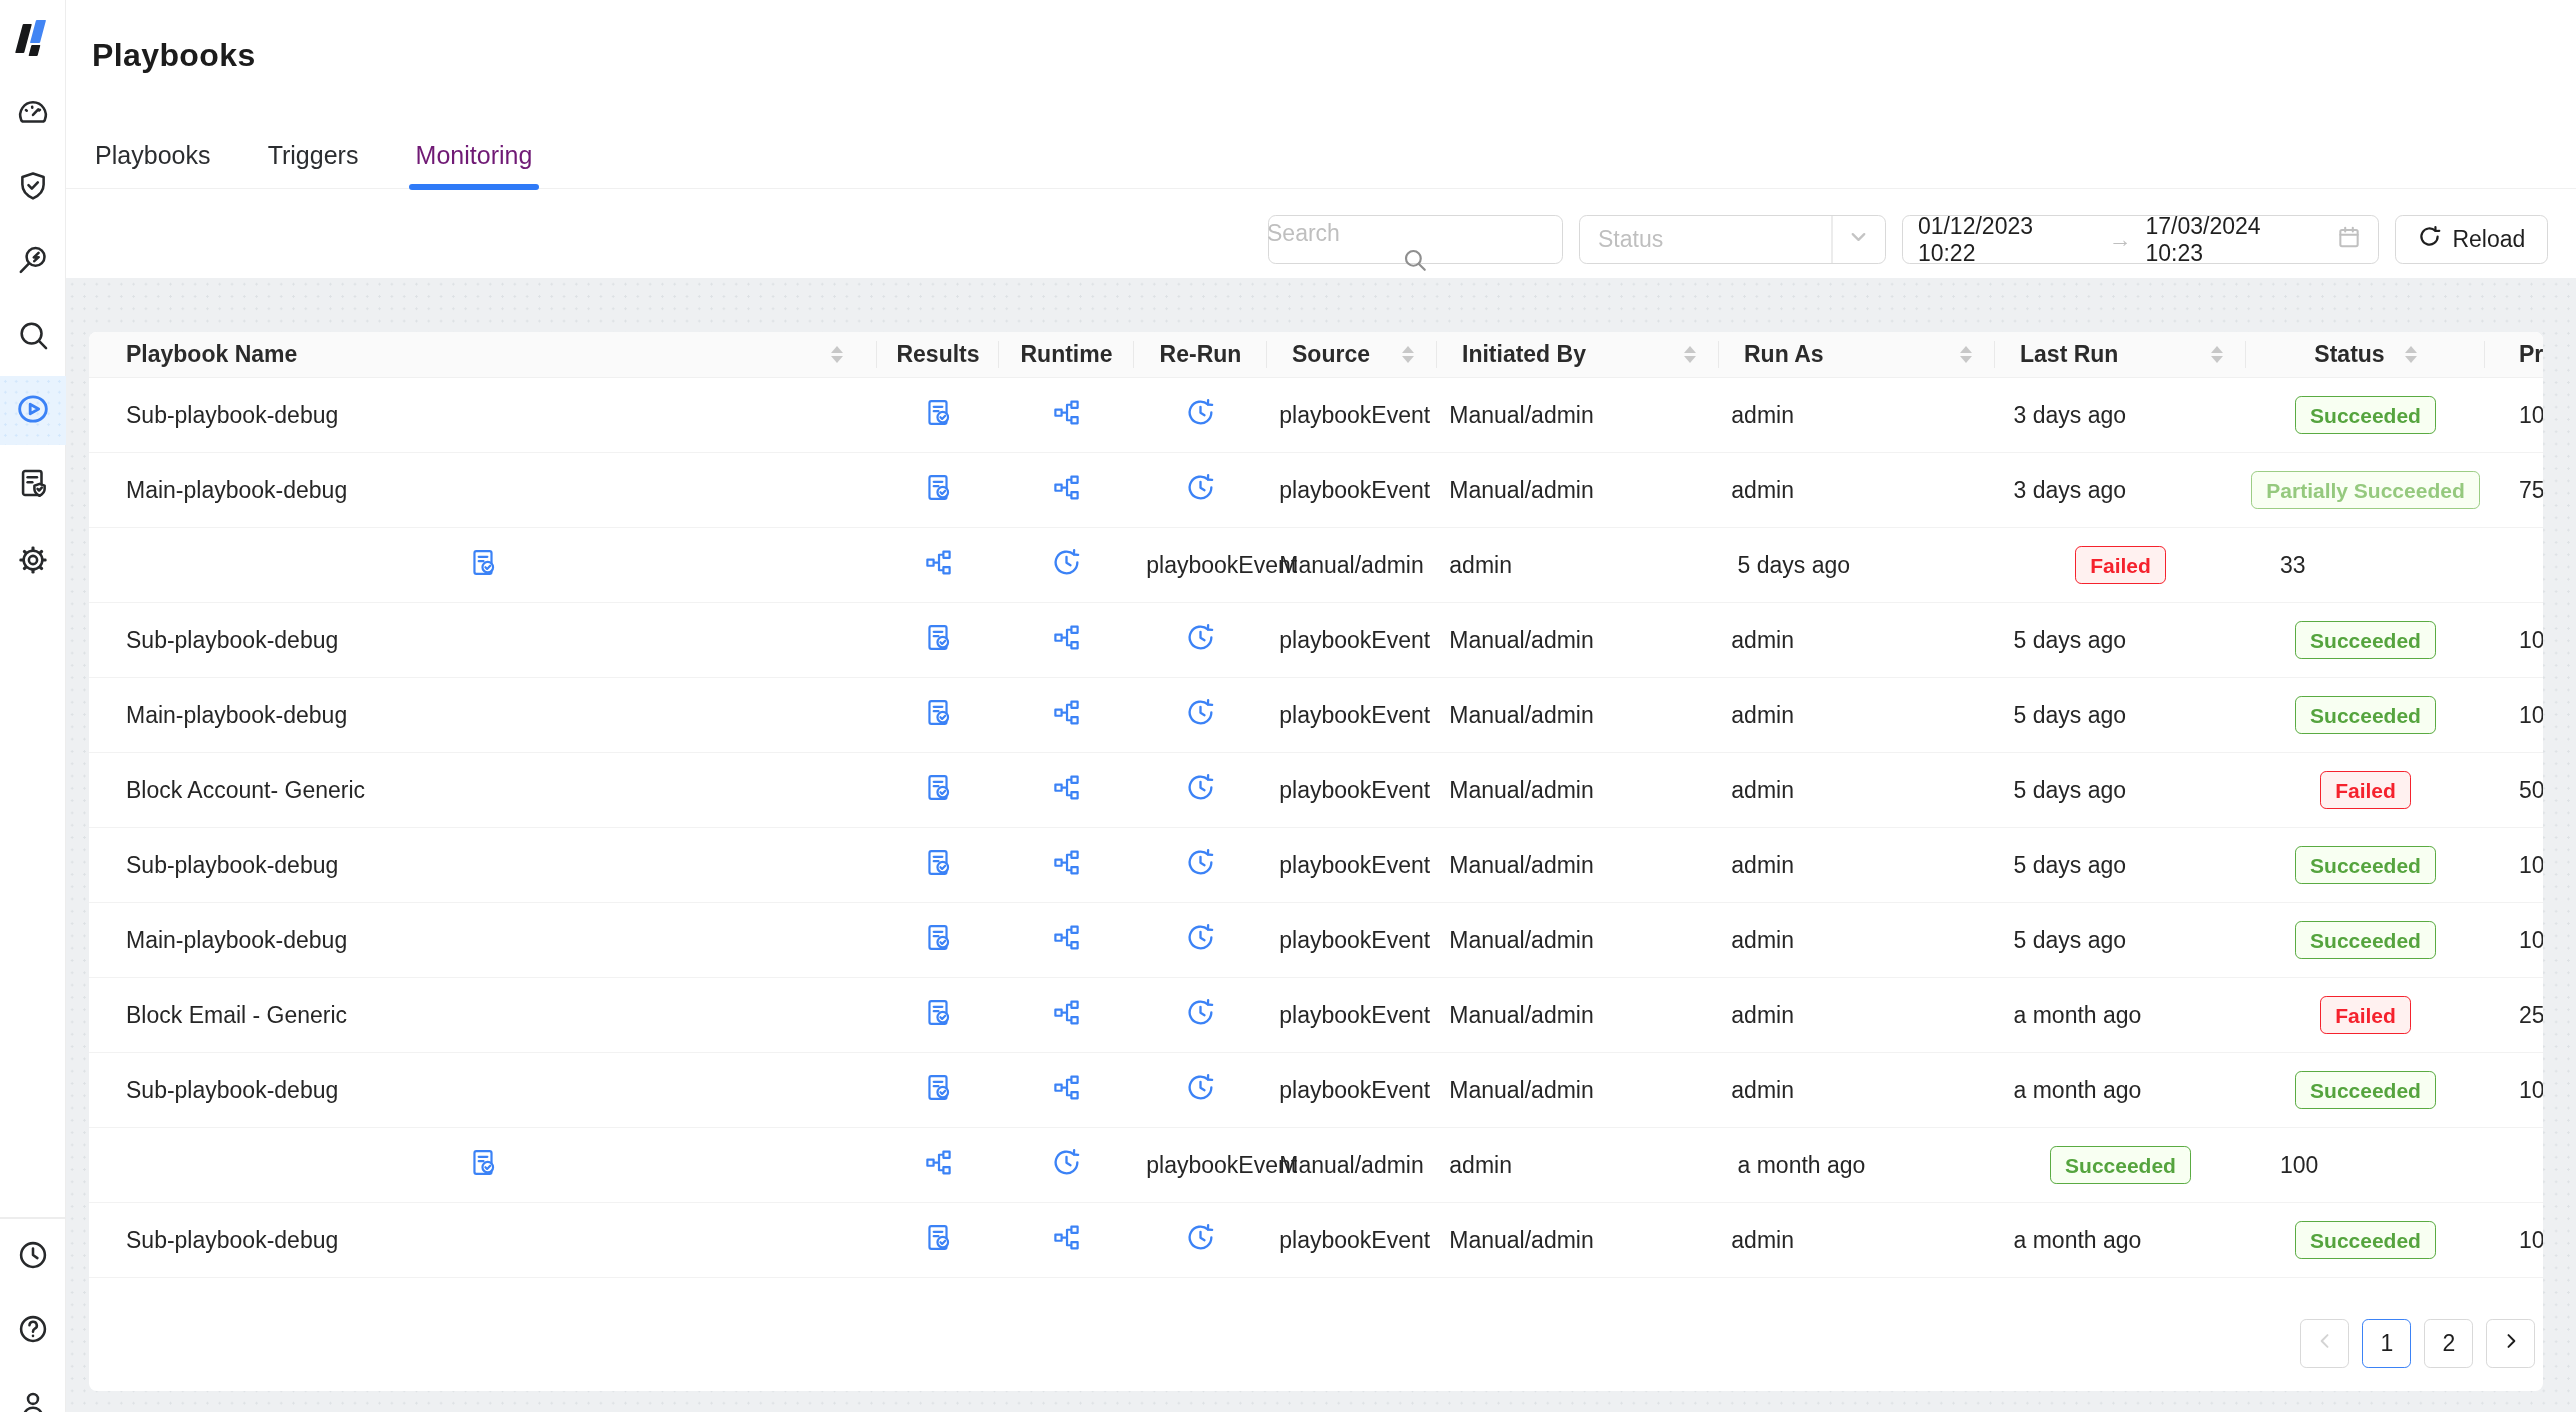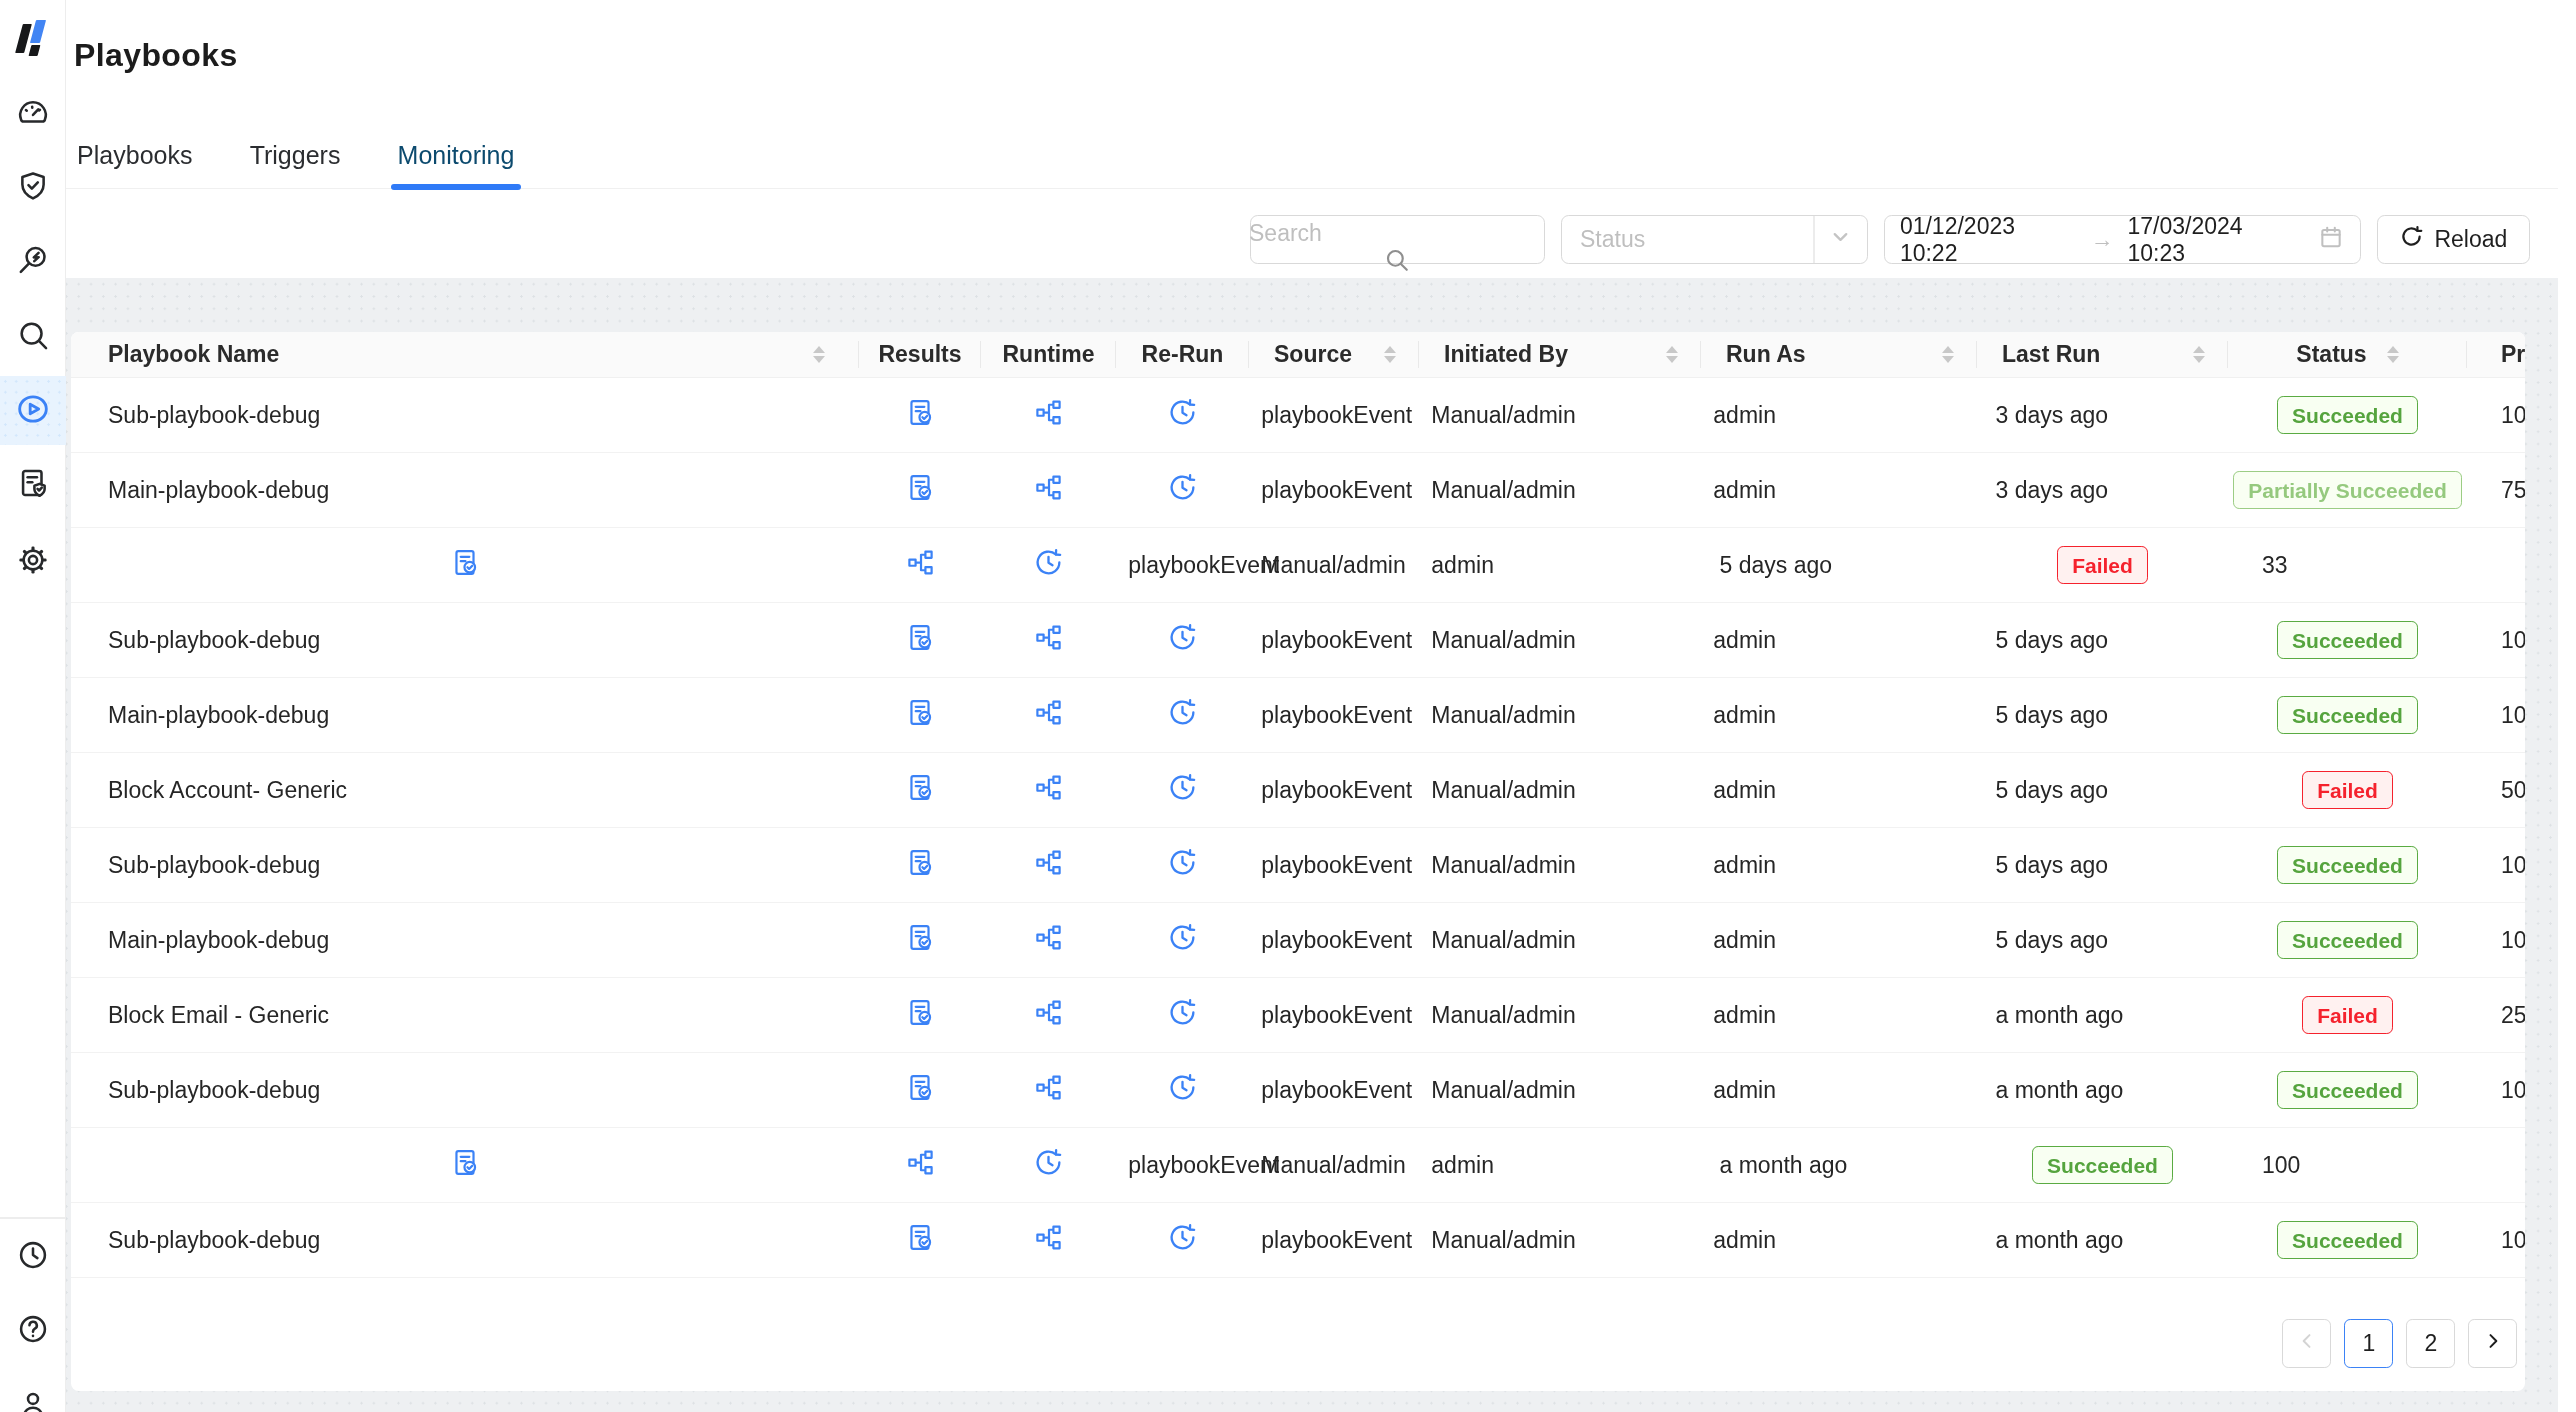"Playbooks" .main { left: 48px -> 66px }
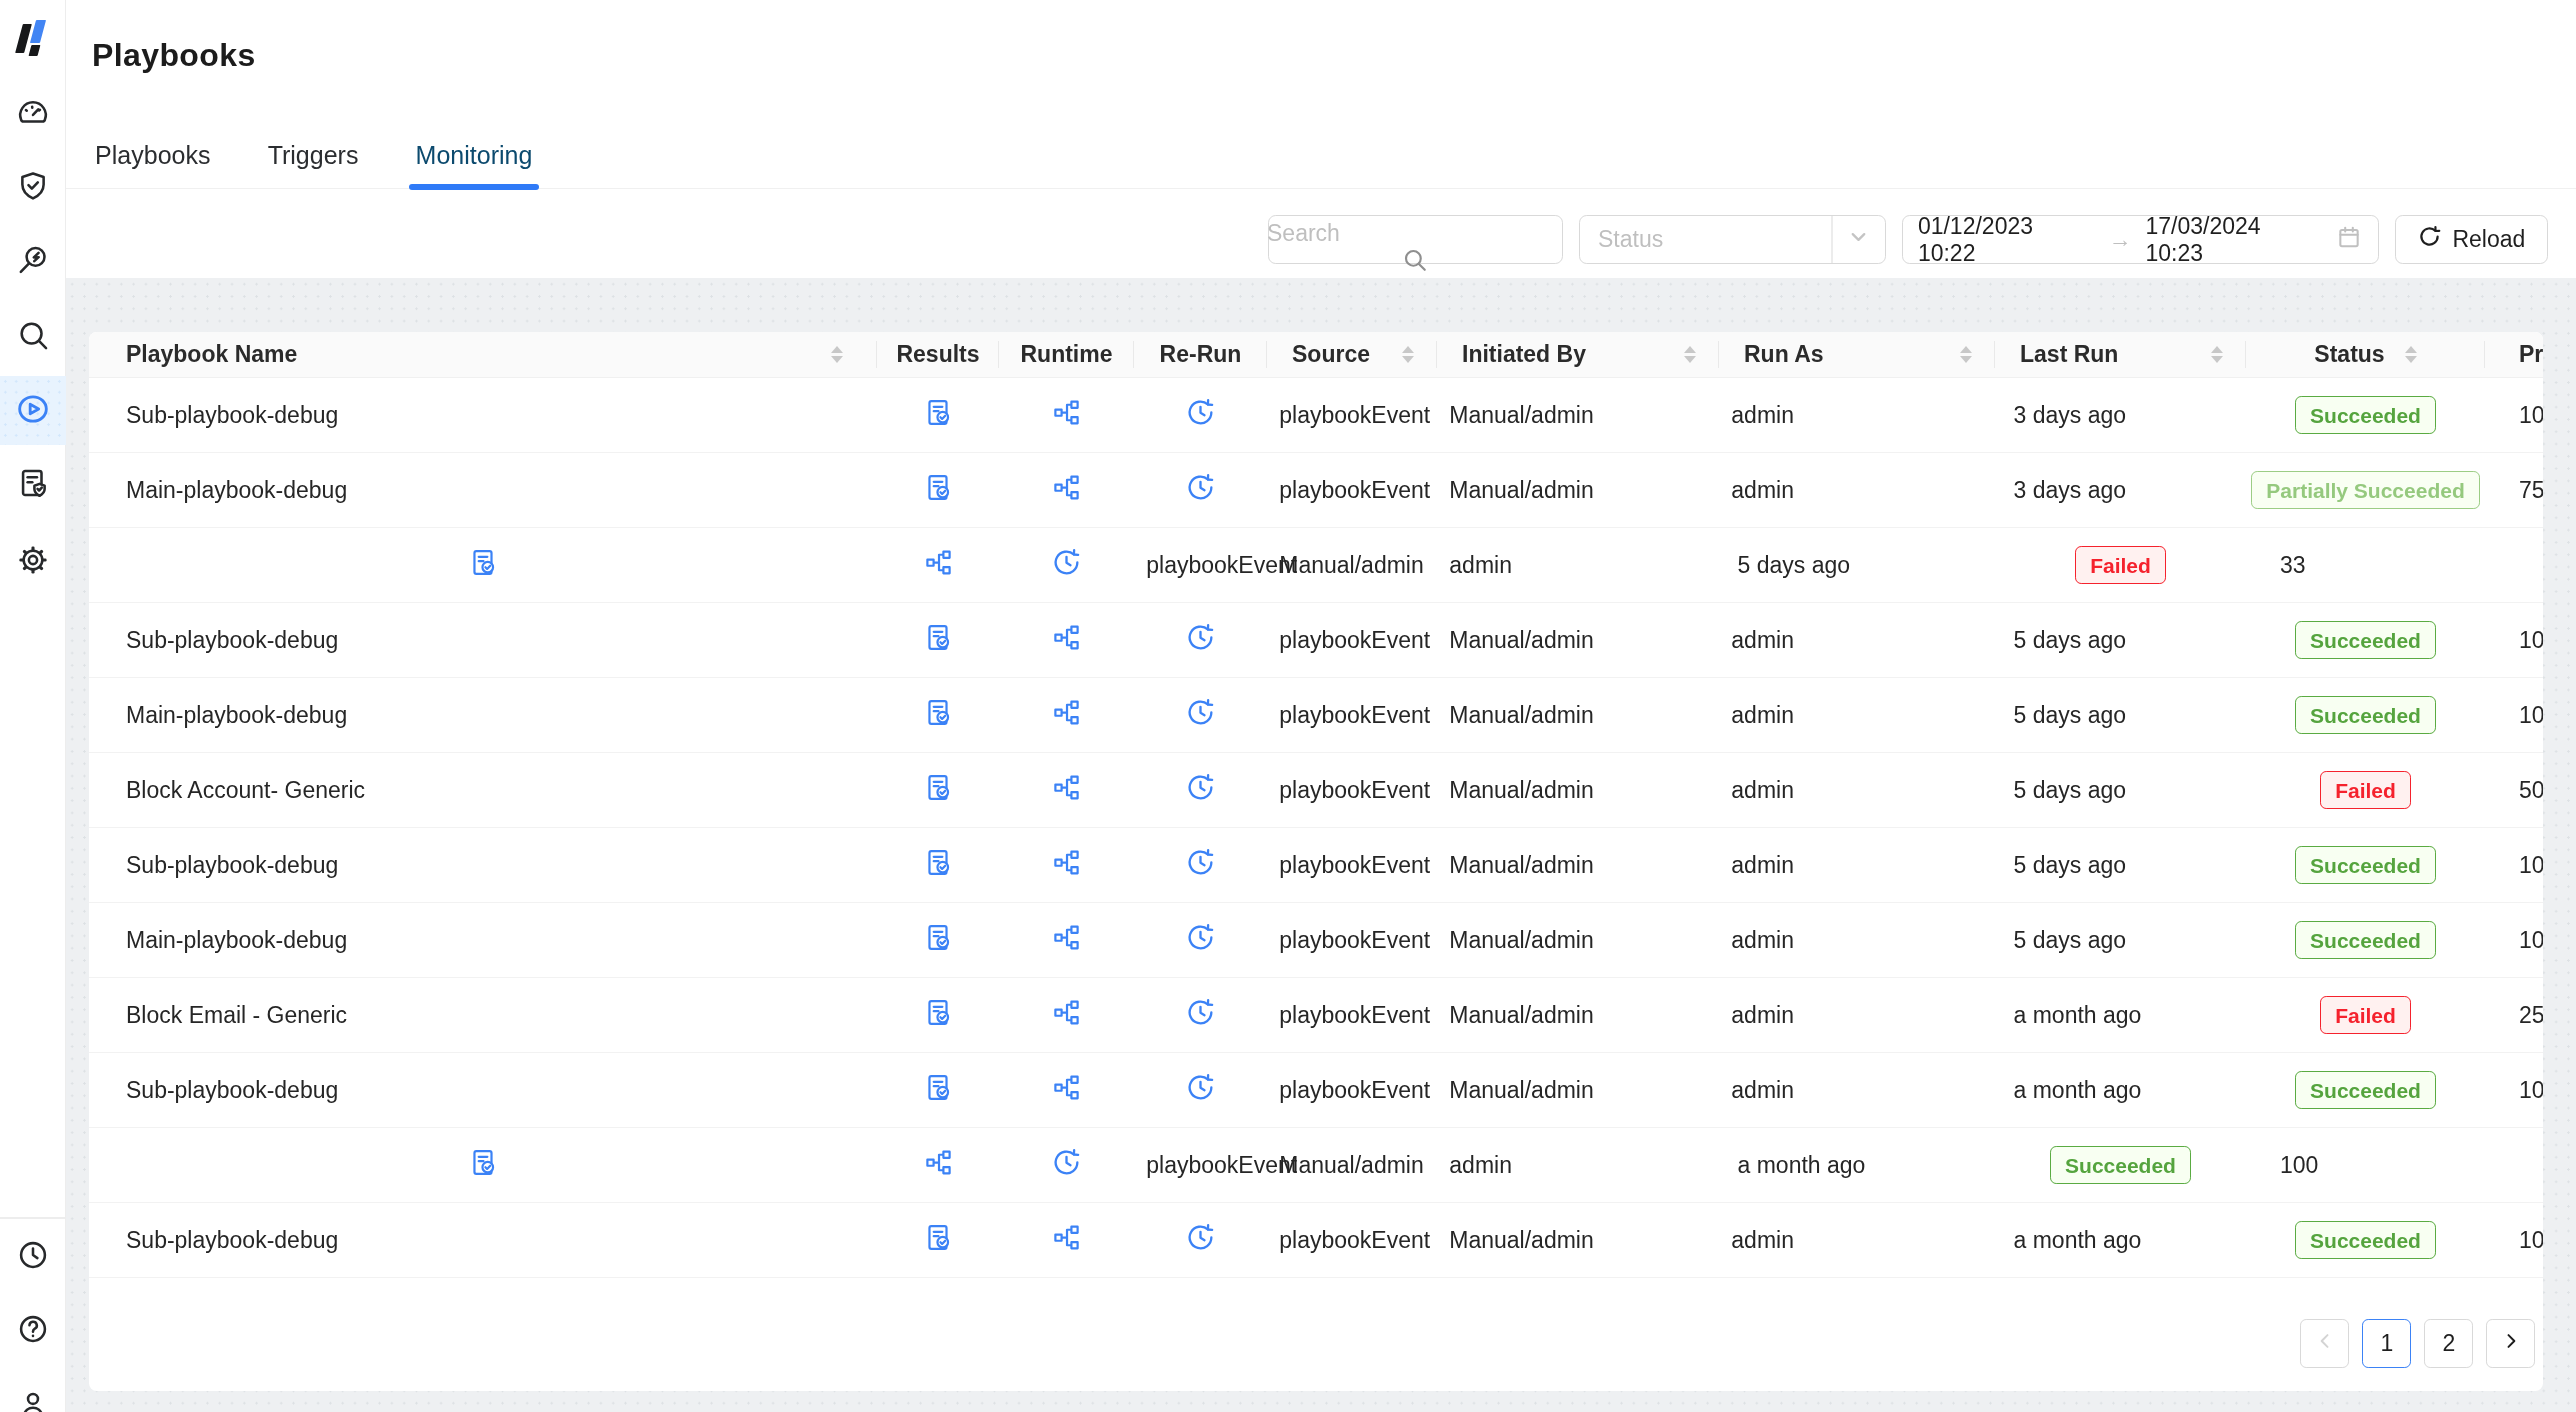"Monitoring" .tab.active { color: #0c4a6e -> #701a75 }
